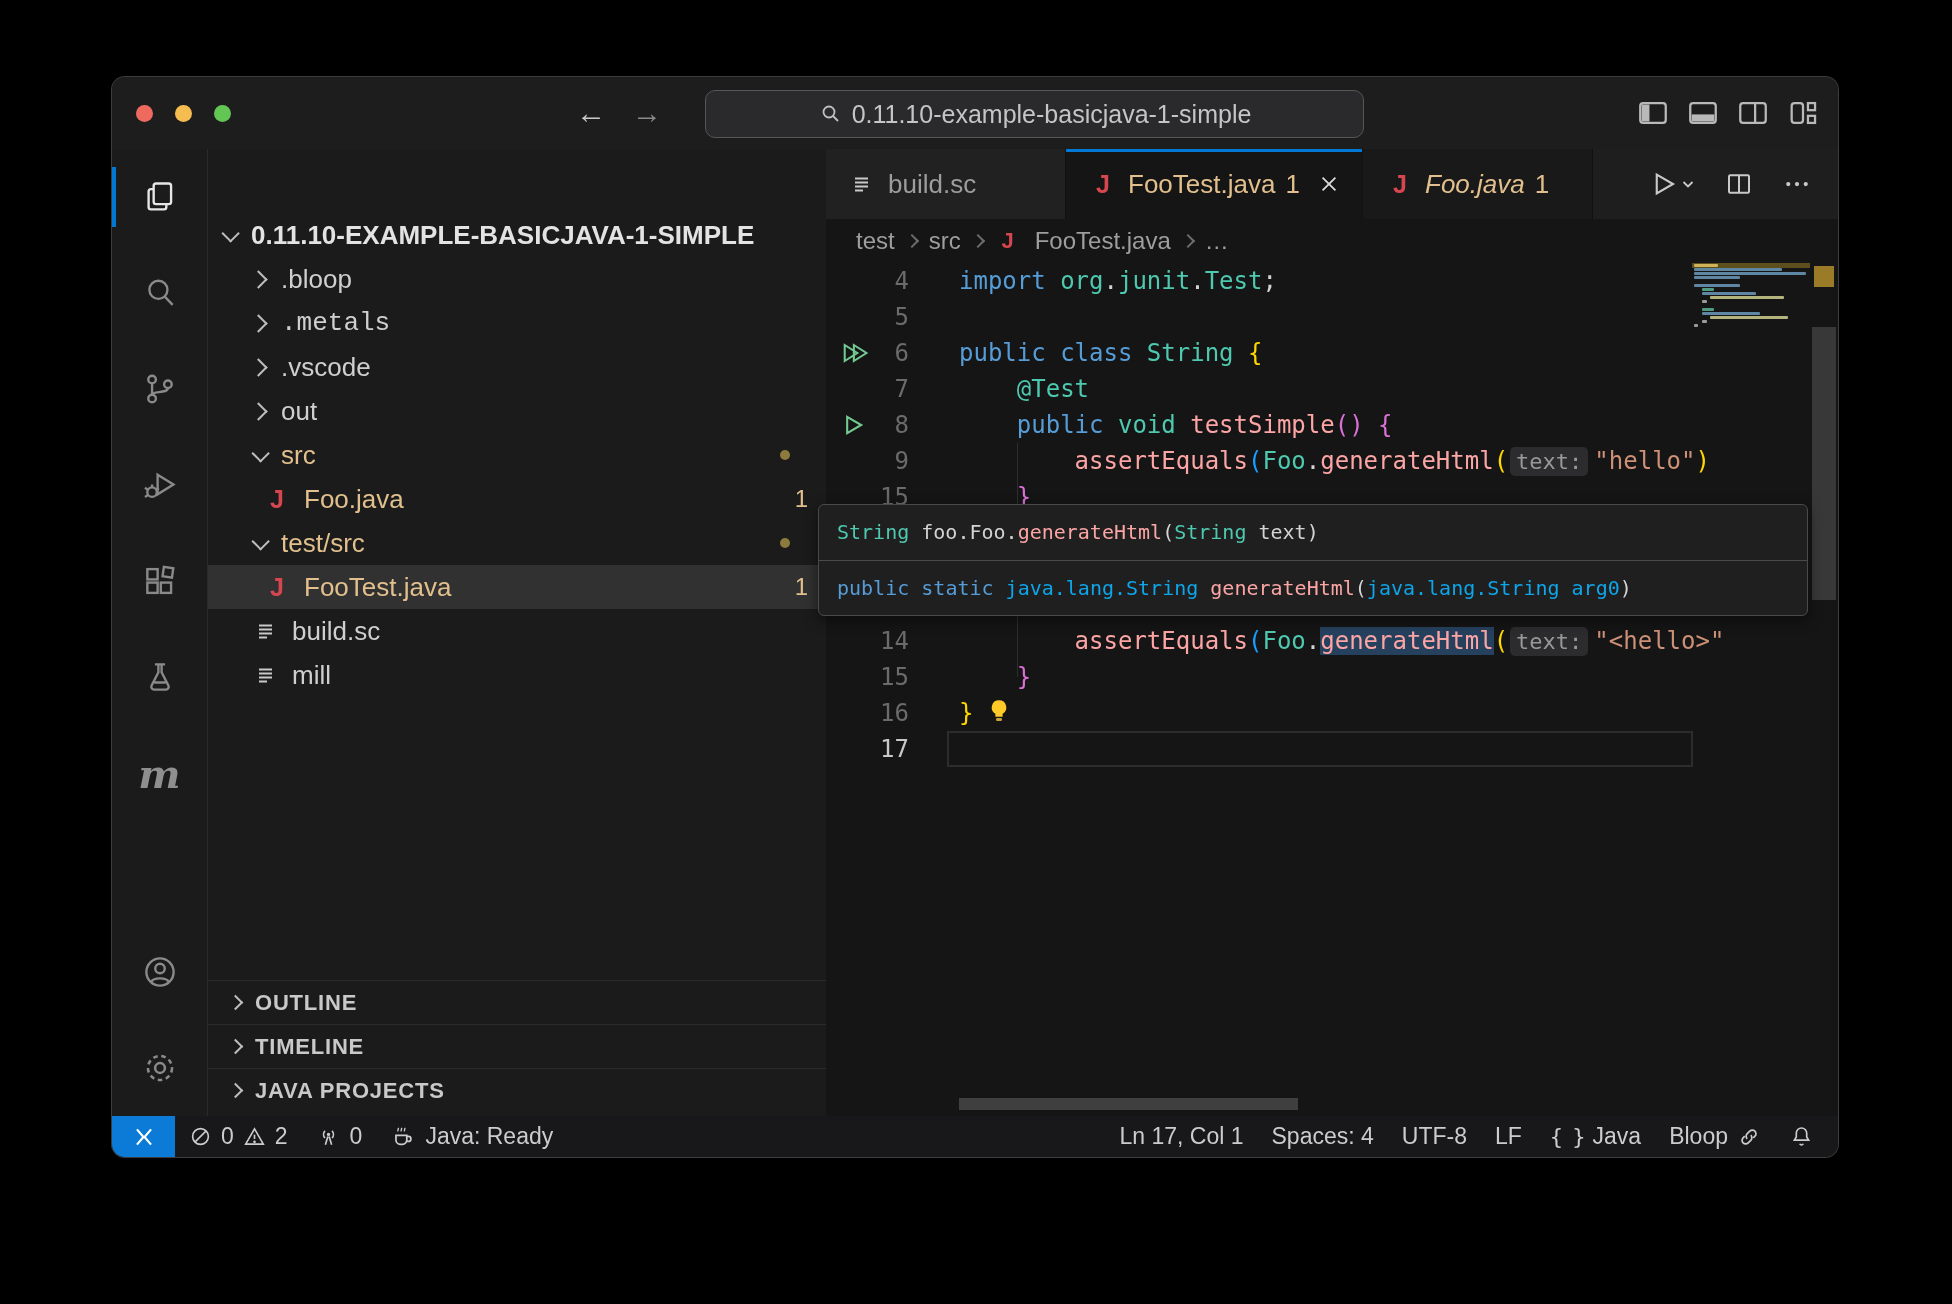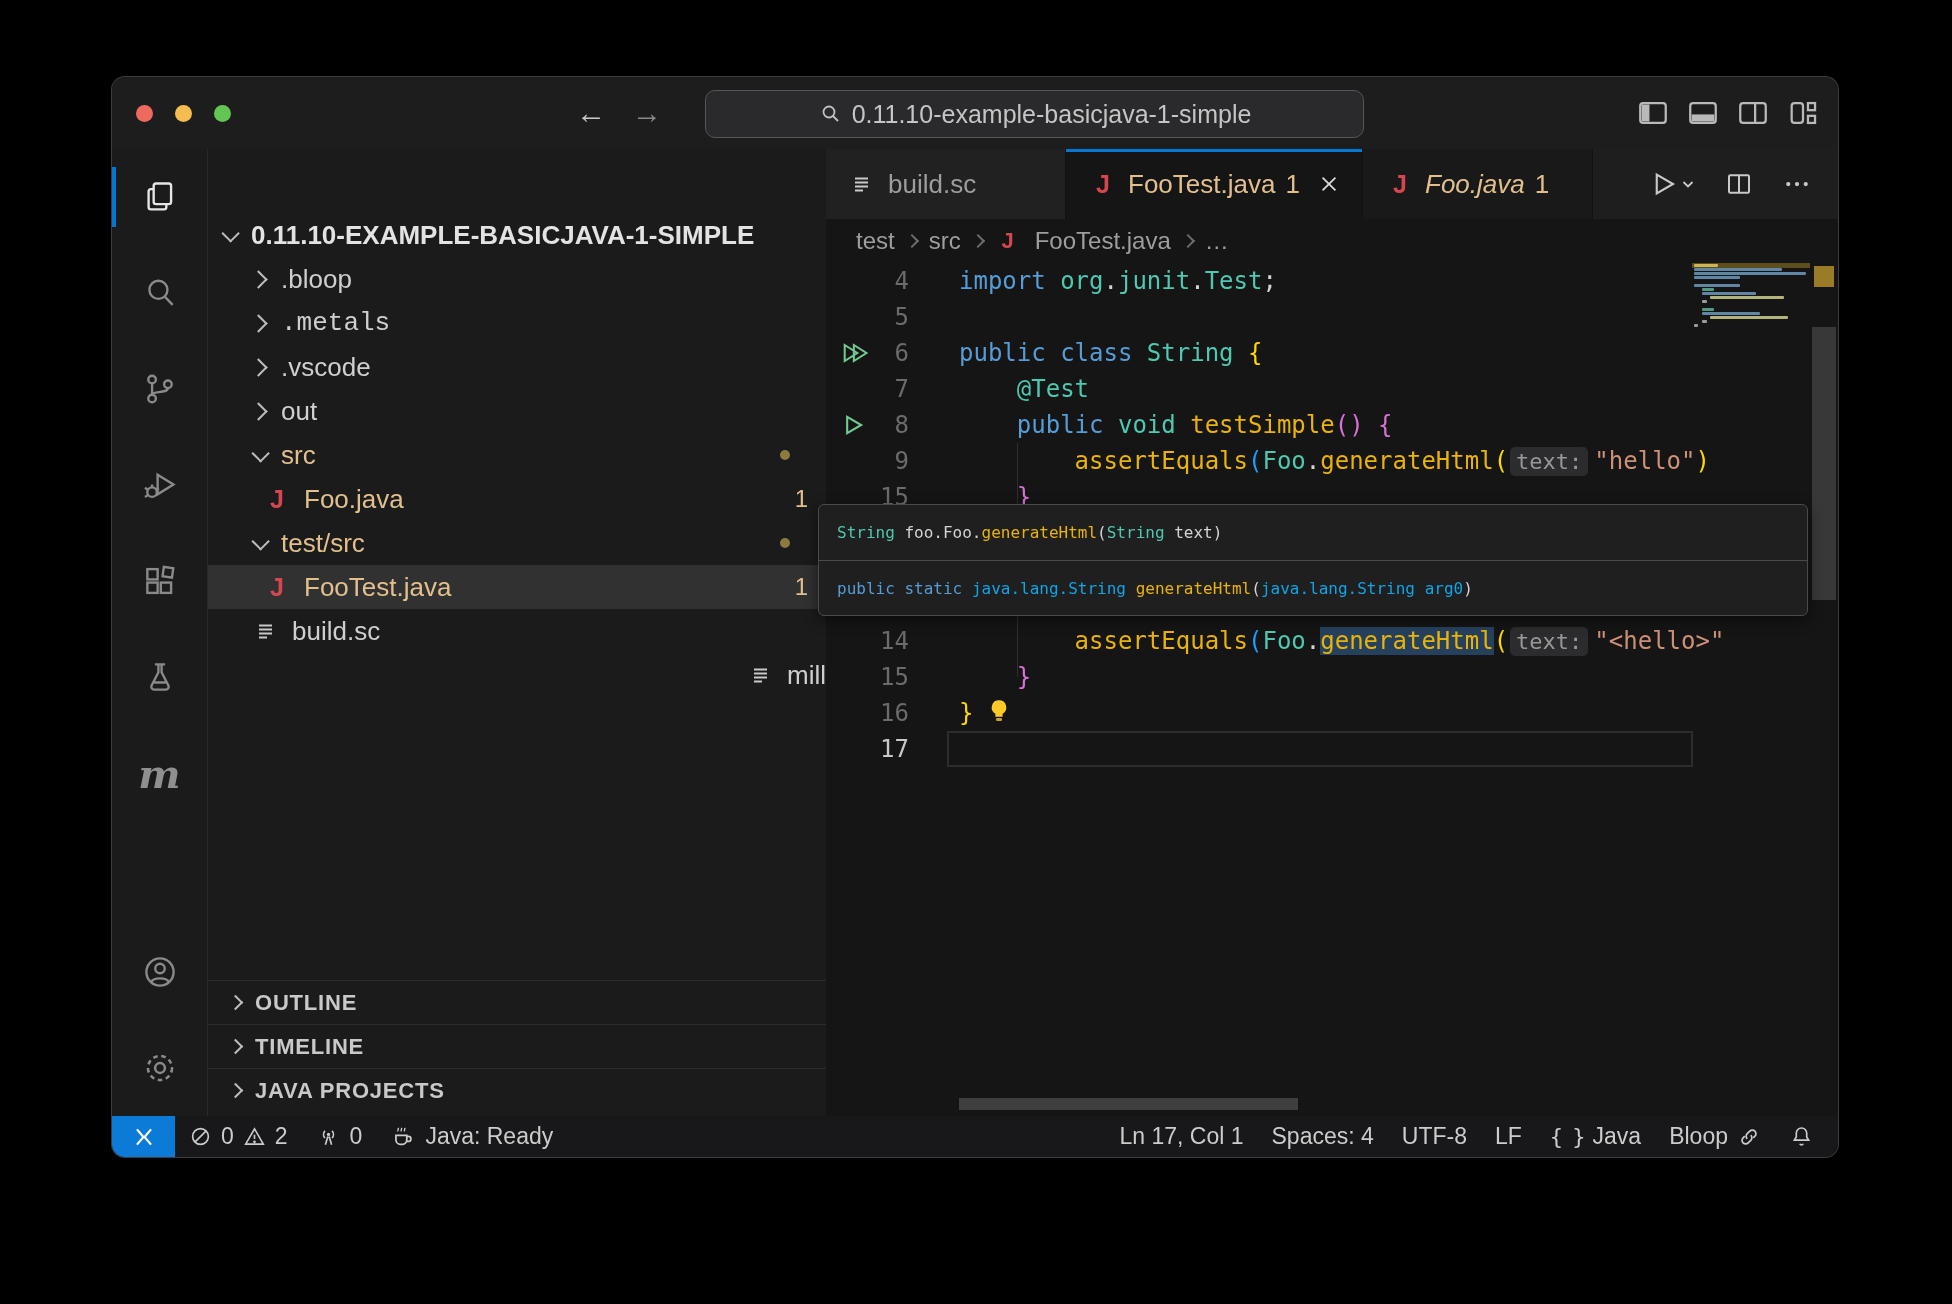"testSimple" .tk-fn { color: #eab308 -> #fca5a5 }
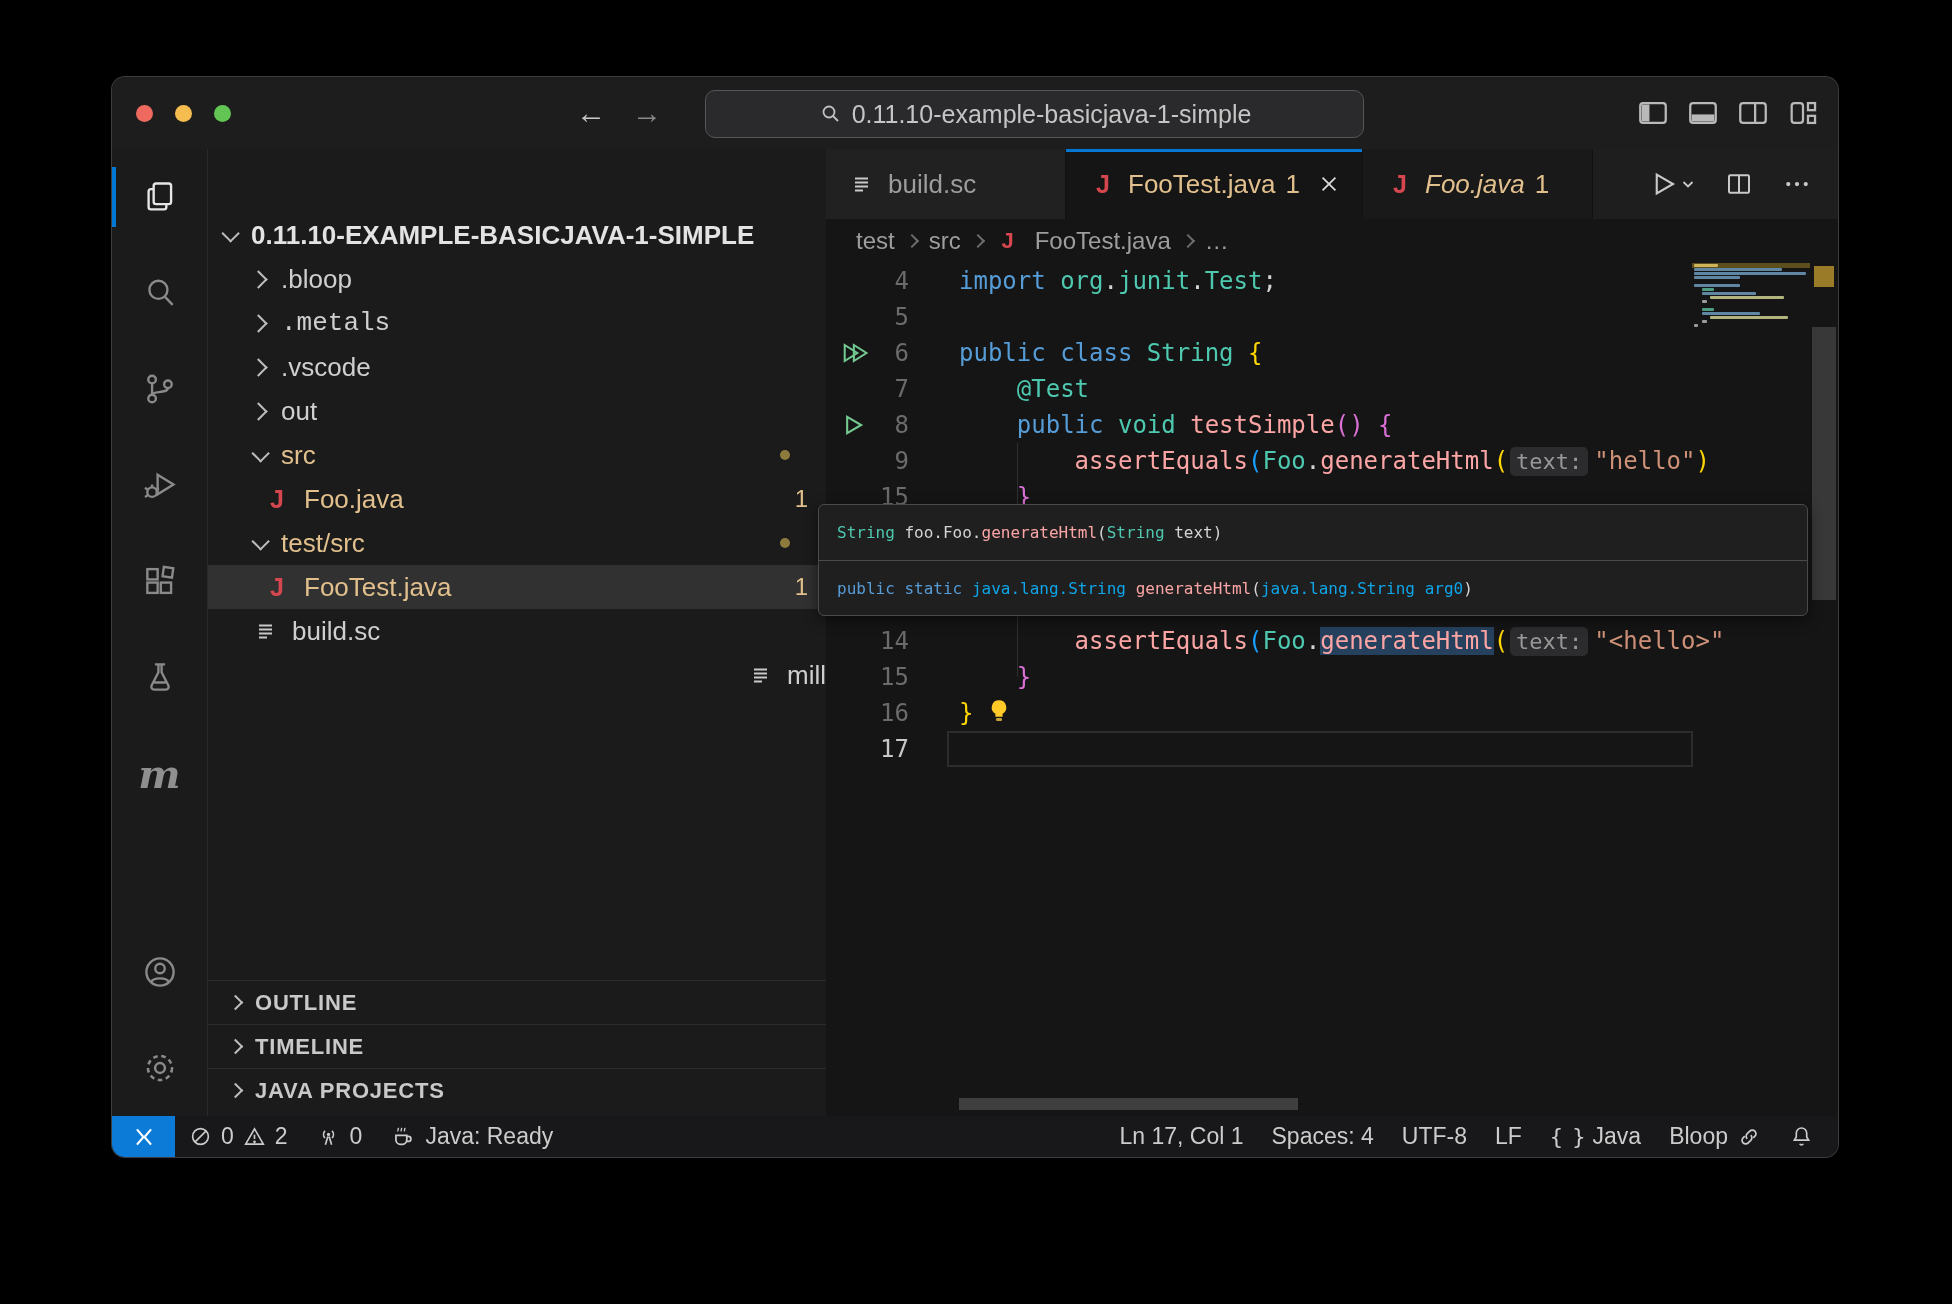"String foo.Foo.generateHtml(String text)" .tooltip { font-size: 16px -> 20px }
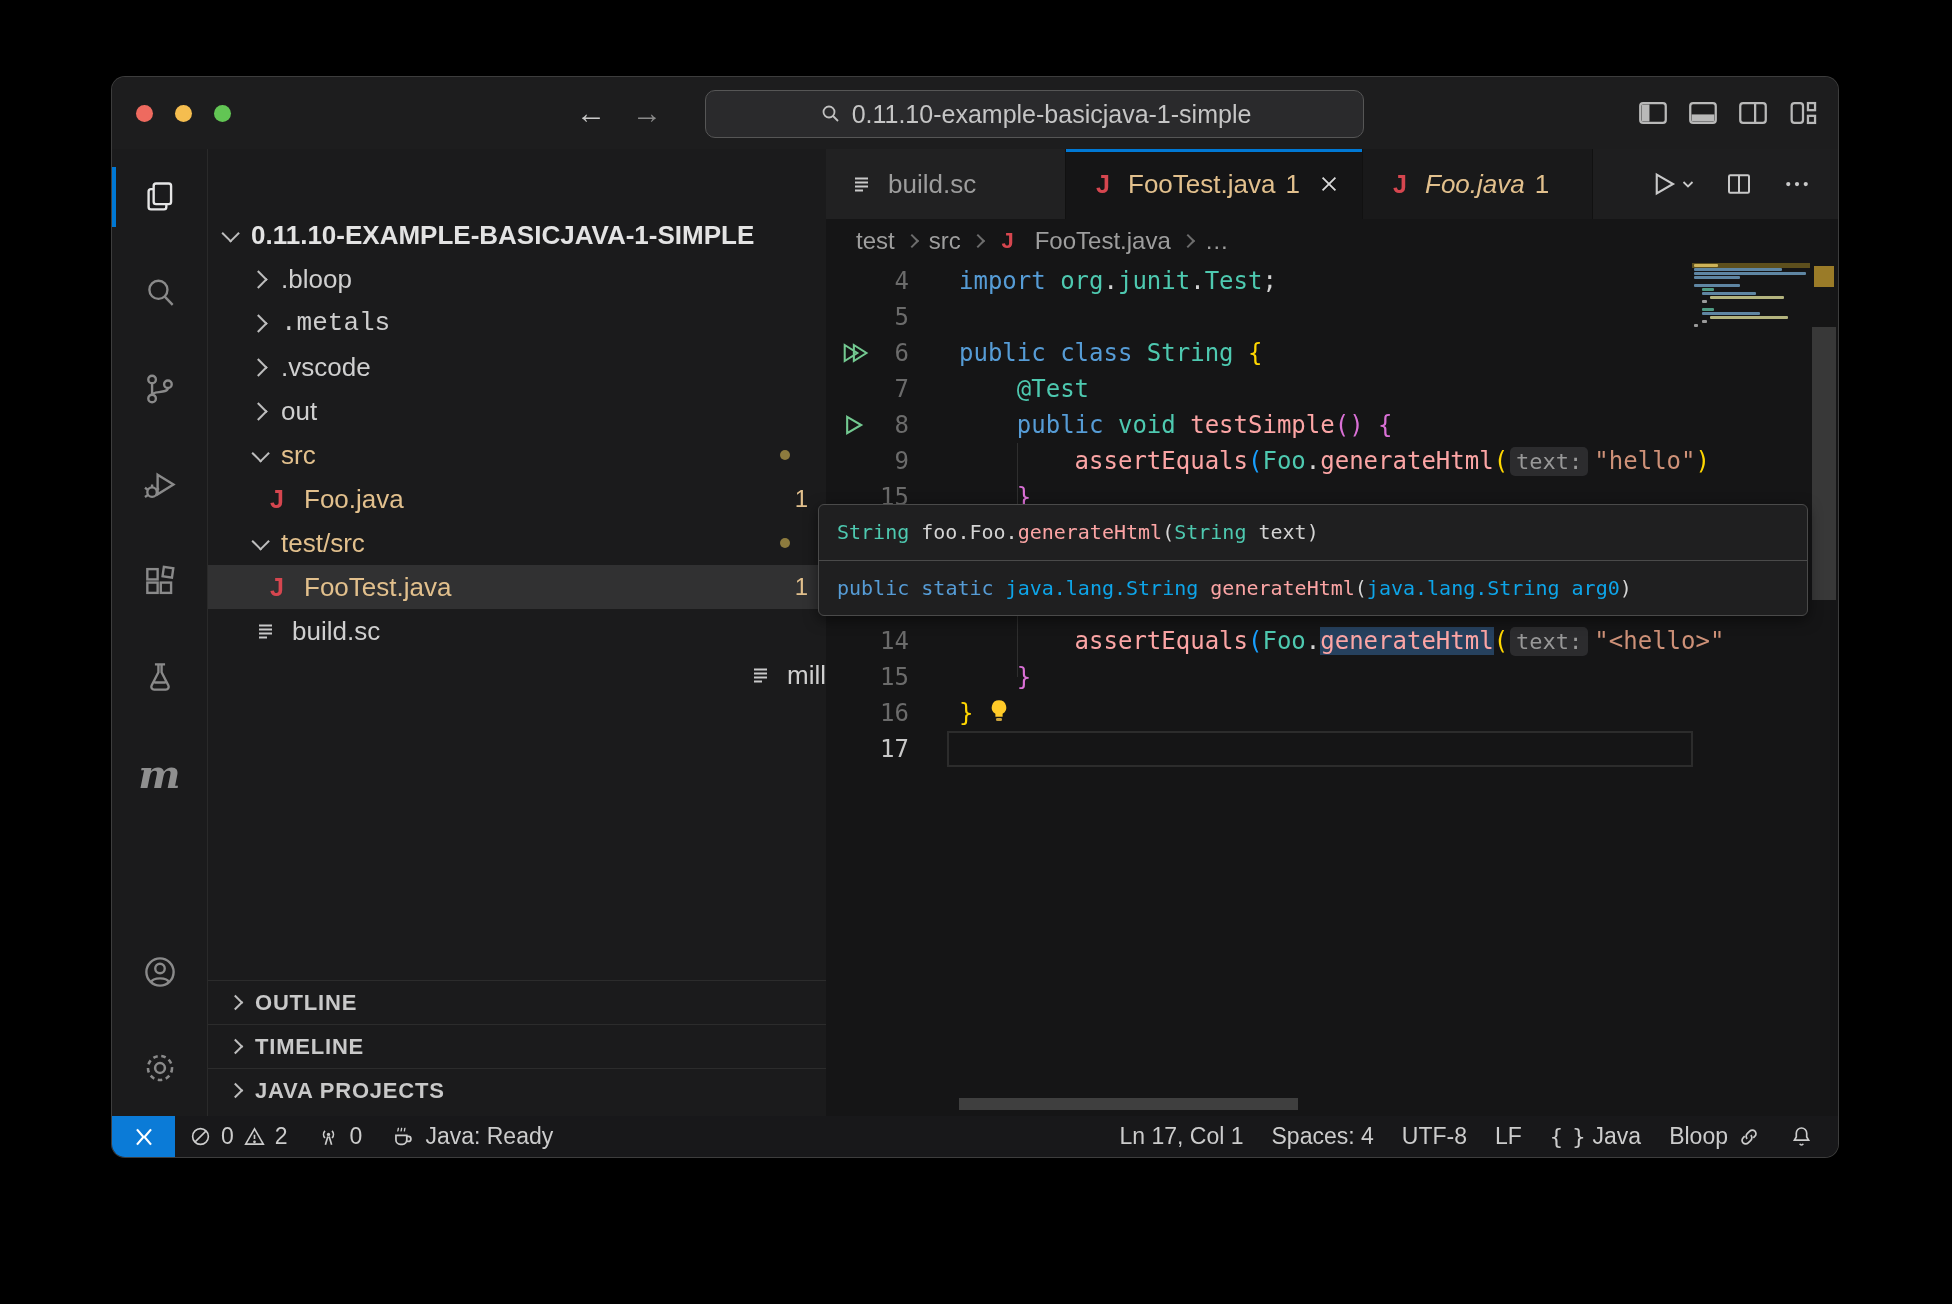"mill" div.trow { justify-content: flex-end -> none }
